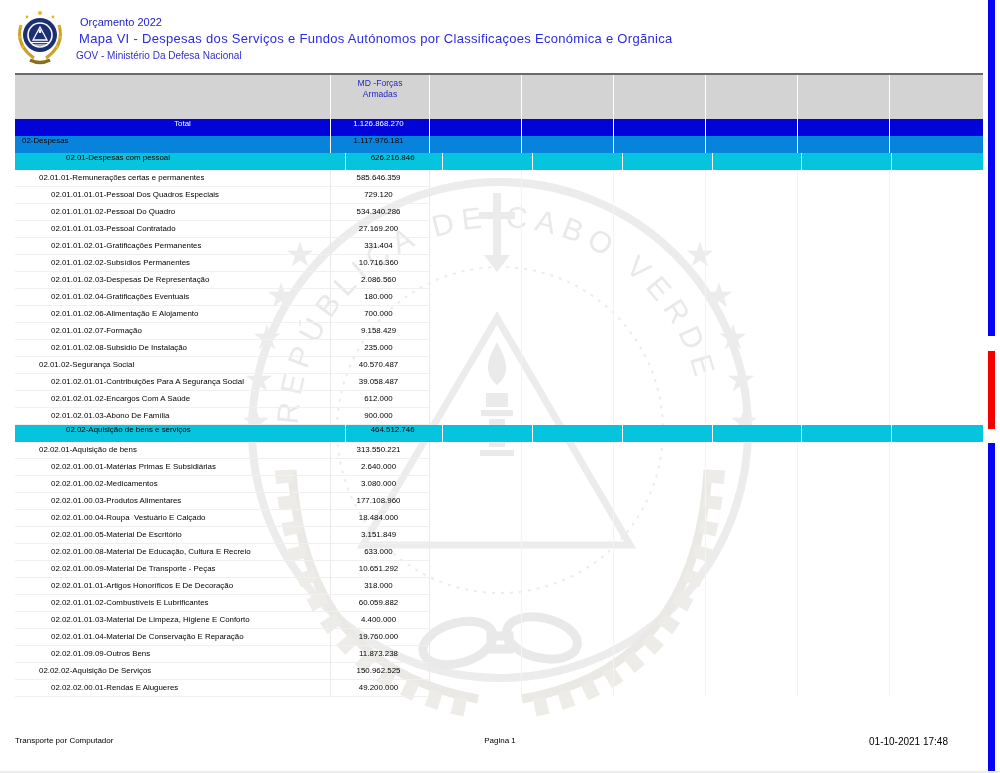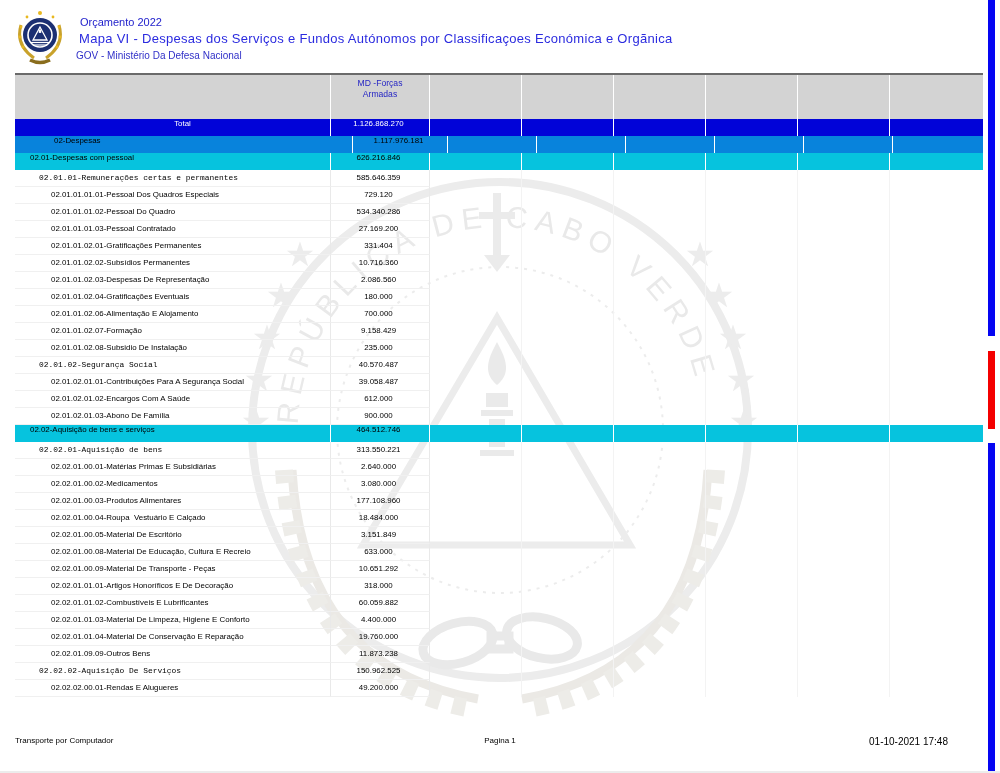"02-Despesas" .lv1 .c-label { margin-left: 32px -> none }
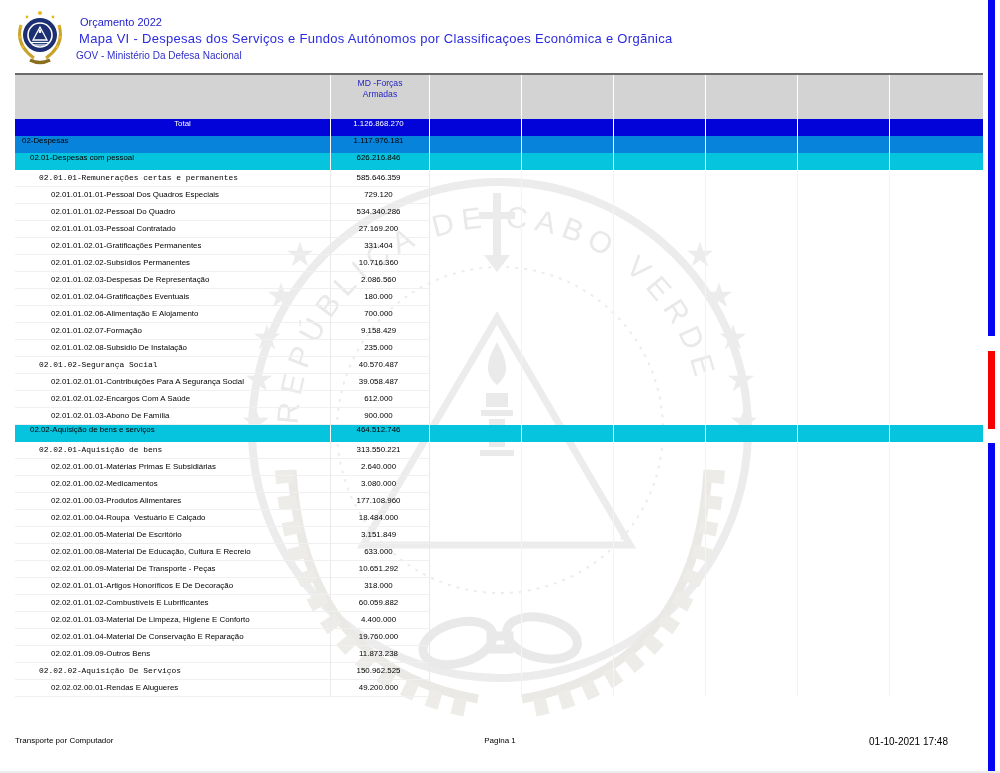"02.01-Despesas com pessoal" .lv2 .c-label { margin-left: none -> 22px; padding-left: 15px -> 29px }
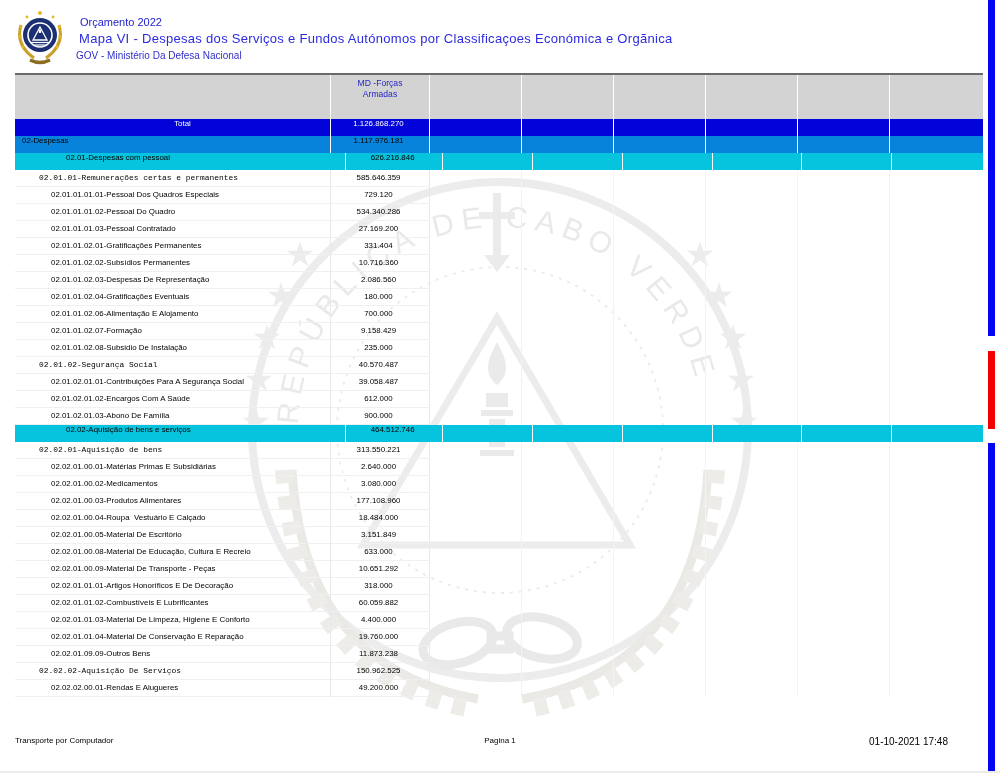"02.01.01-Remunerações certas e" .lv3 .c-label { font-family: Liberation Mono, monospace -> none }
